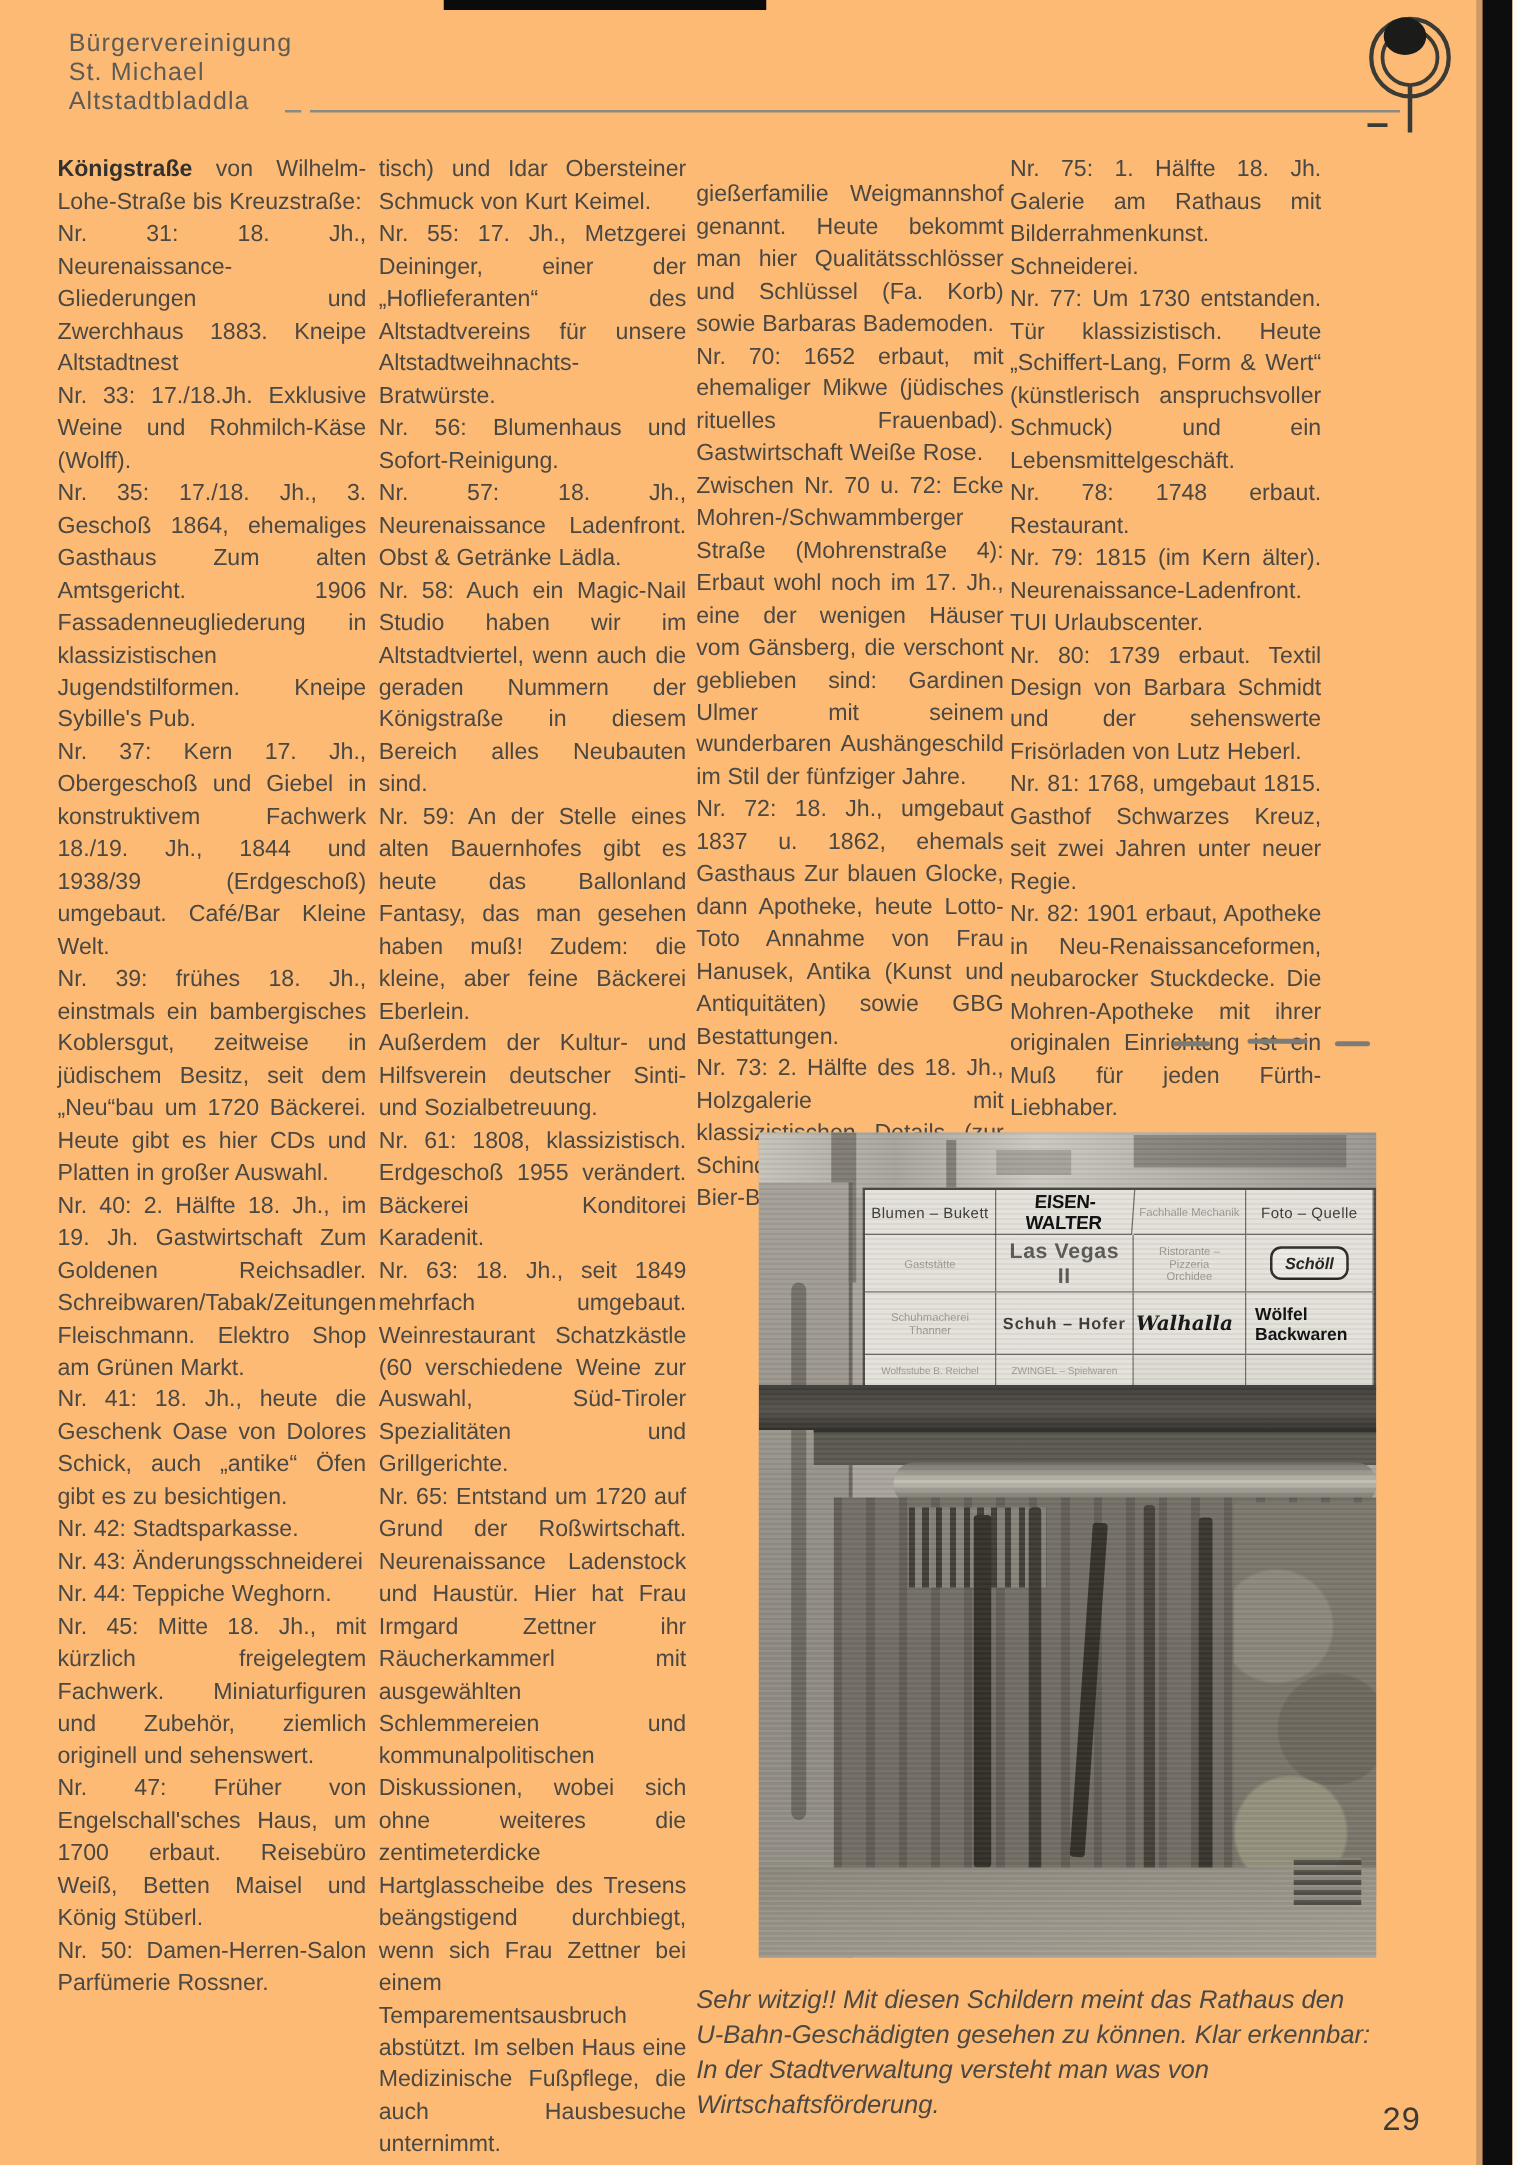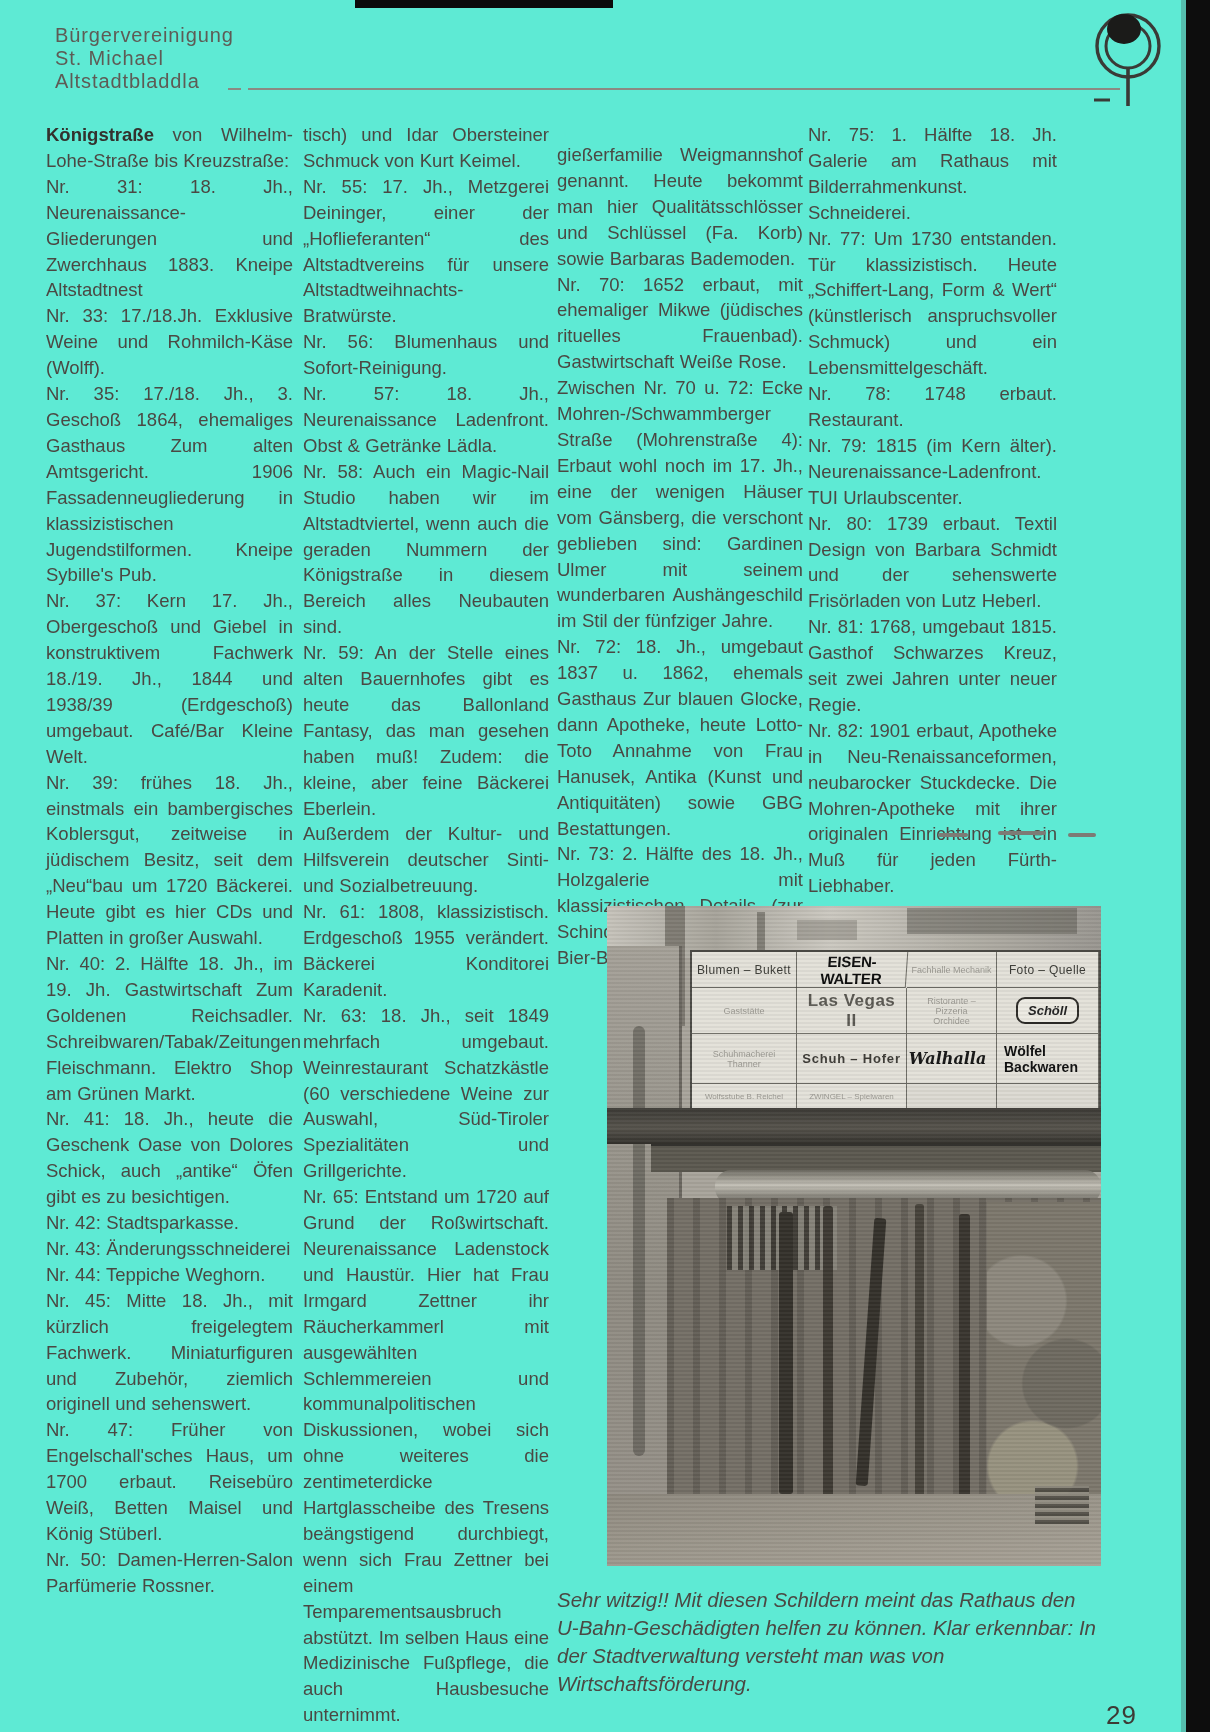"Bürgervereinigung" .page { background: #5eead4 -> #fdba74 }
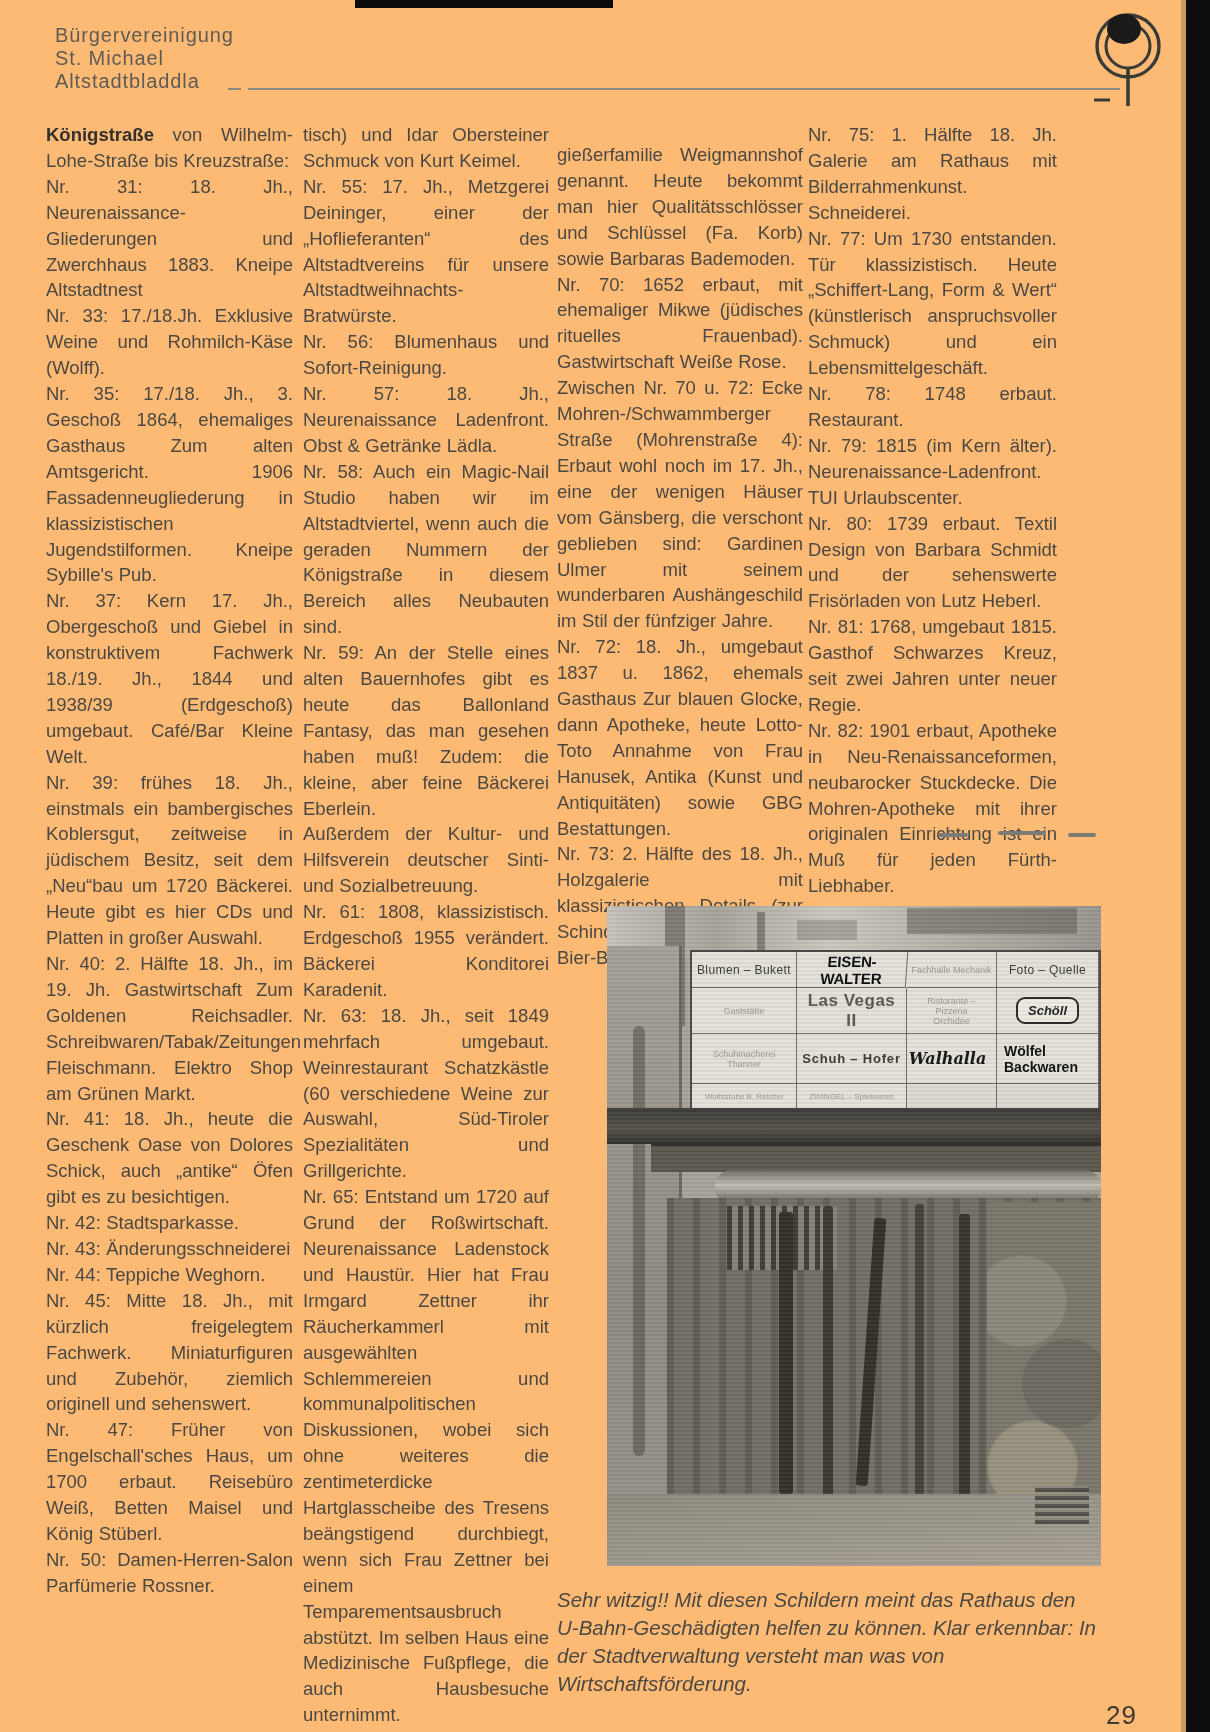"Sehr witzig!! Mit diesen Schildern" div.abs { text: helfen -> gesehen }
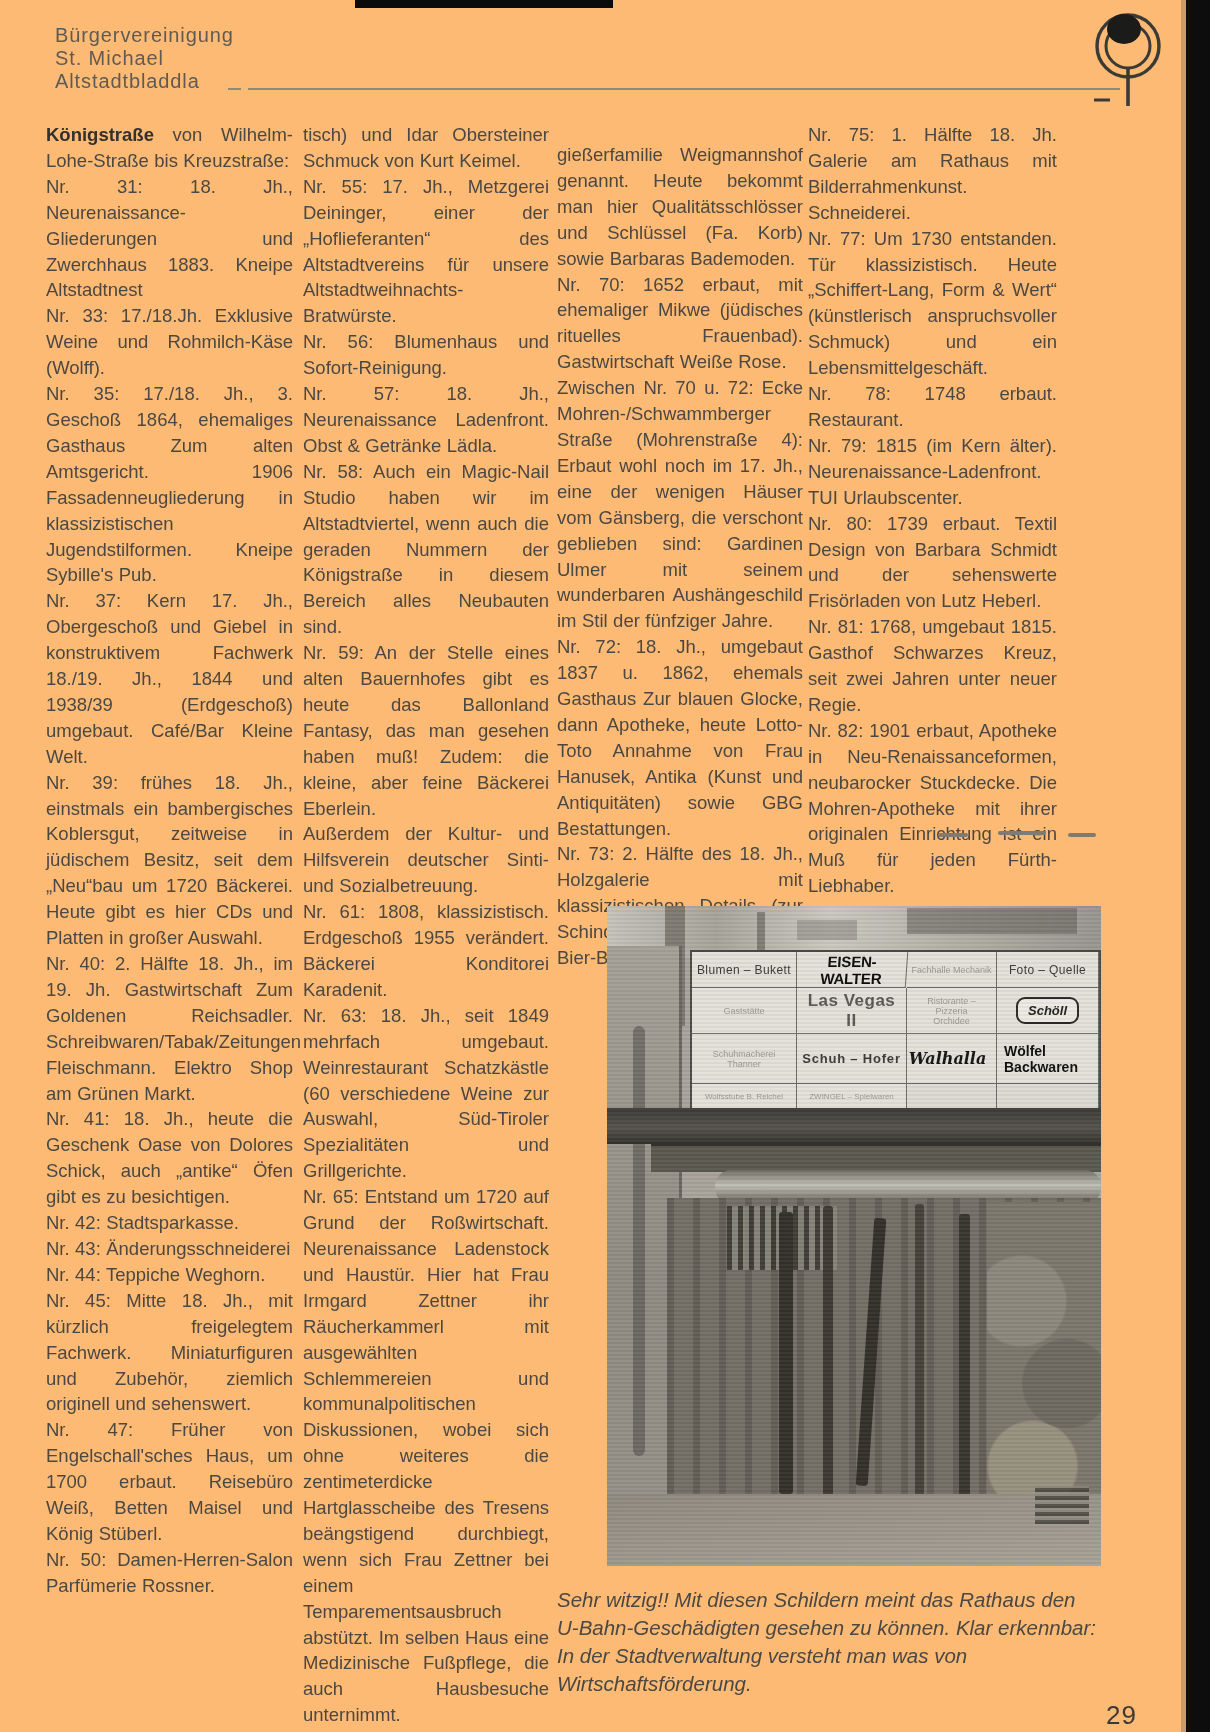"29" .pageno { margin-top: 20px -> none }
